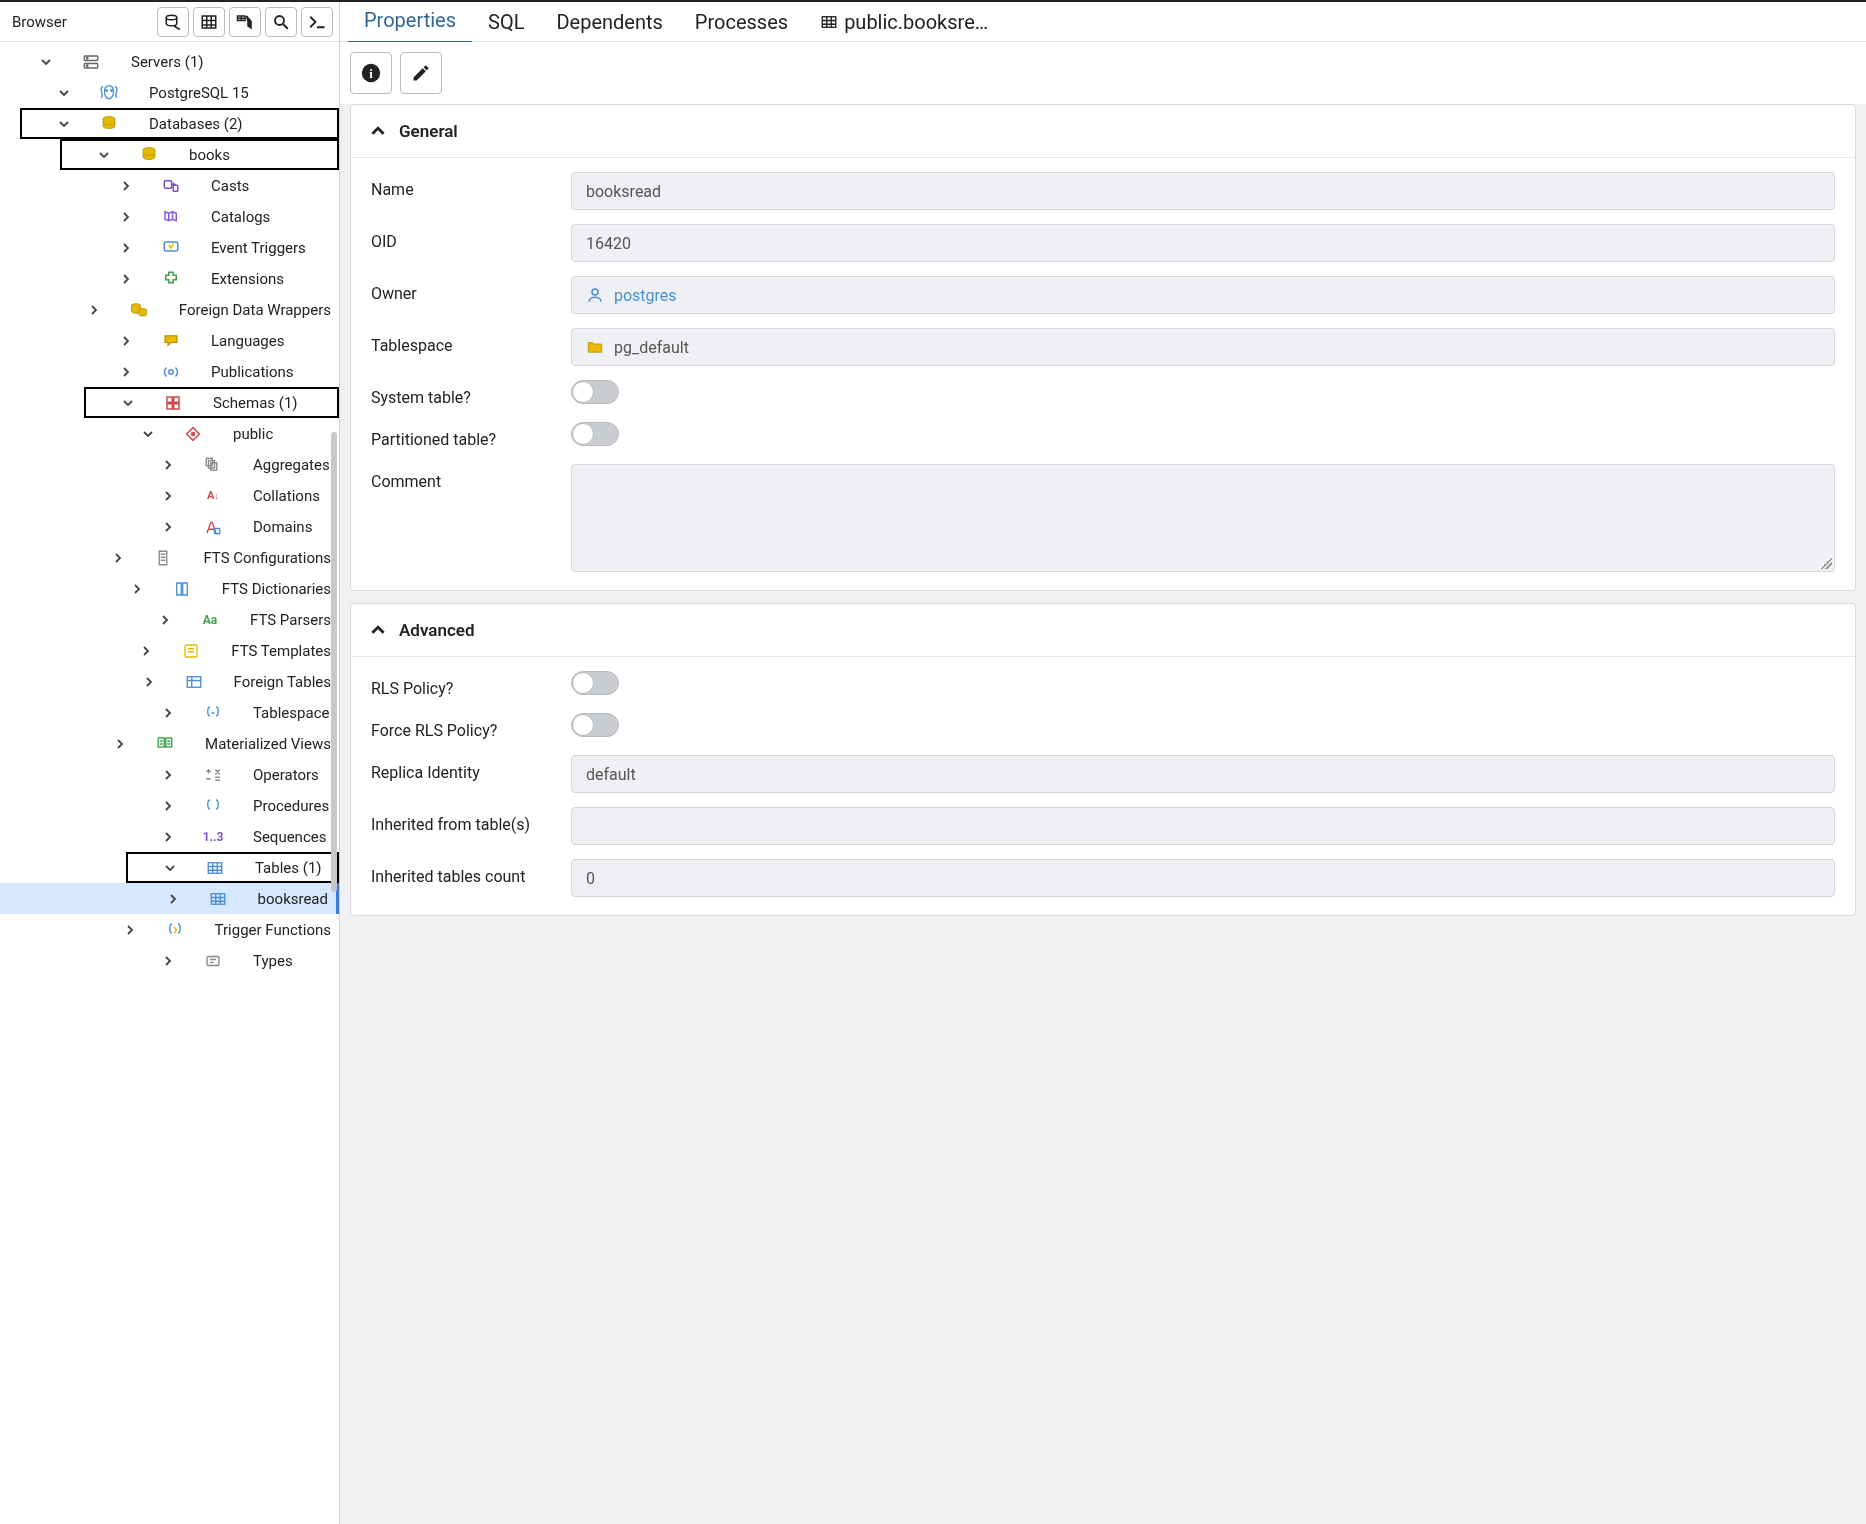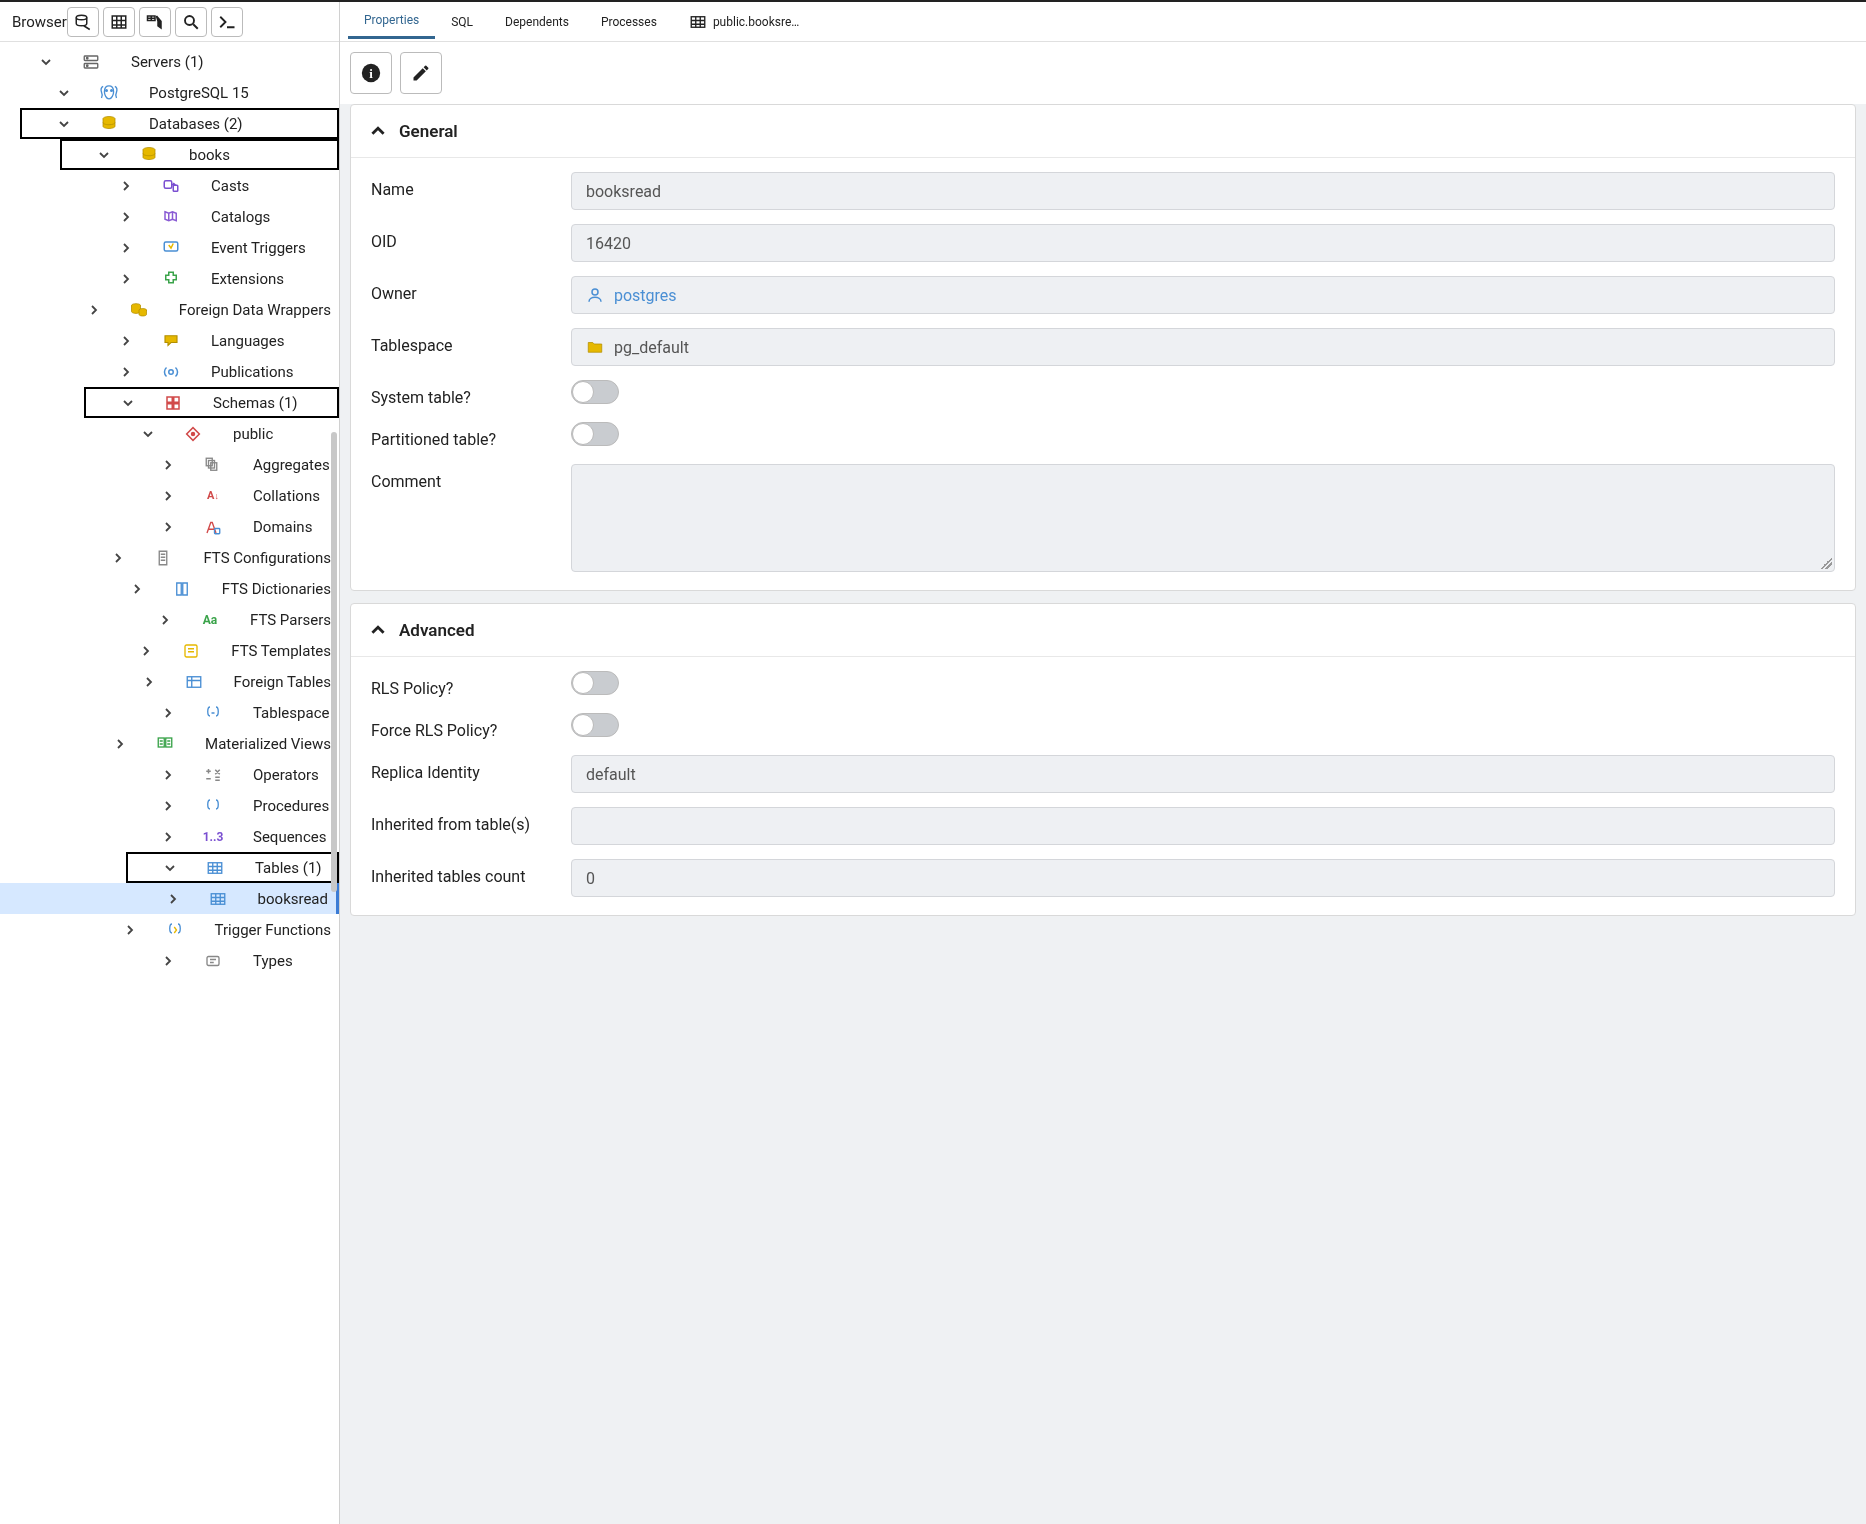"Browser" .sidebar-header { justify-content: flex-start -> space-between }
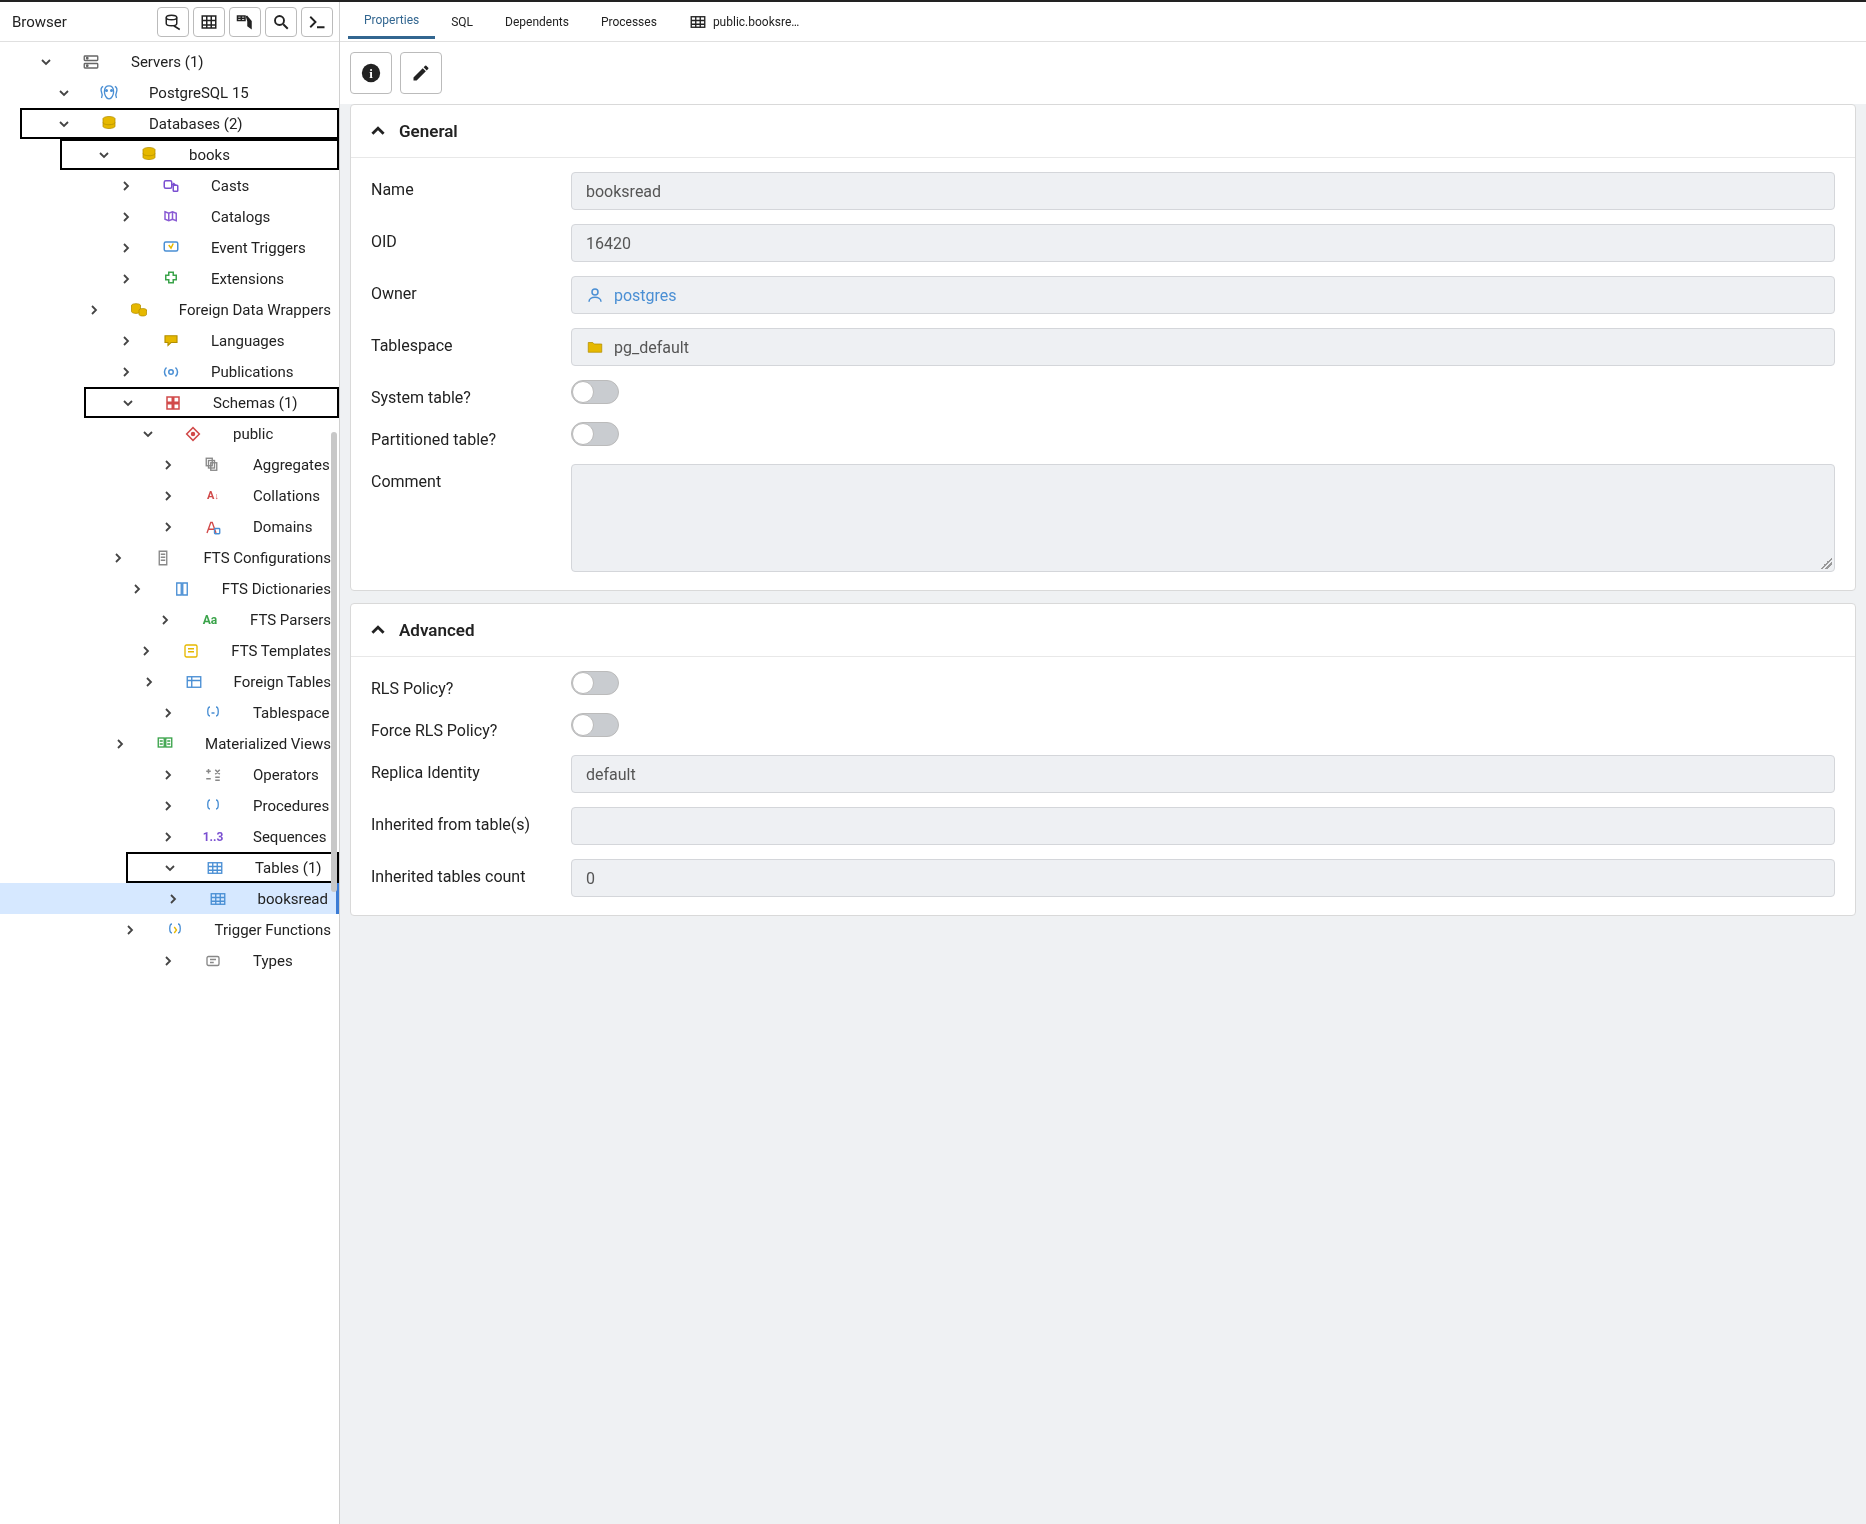"Properties" .tab { font-size: 12px -> 20px }
